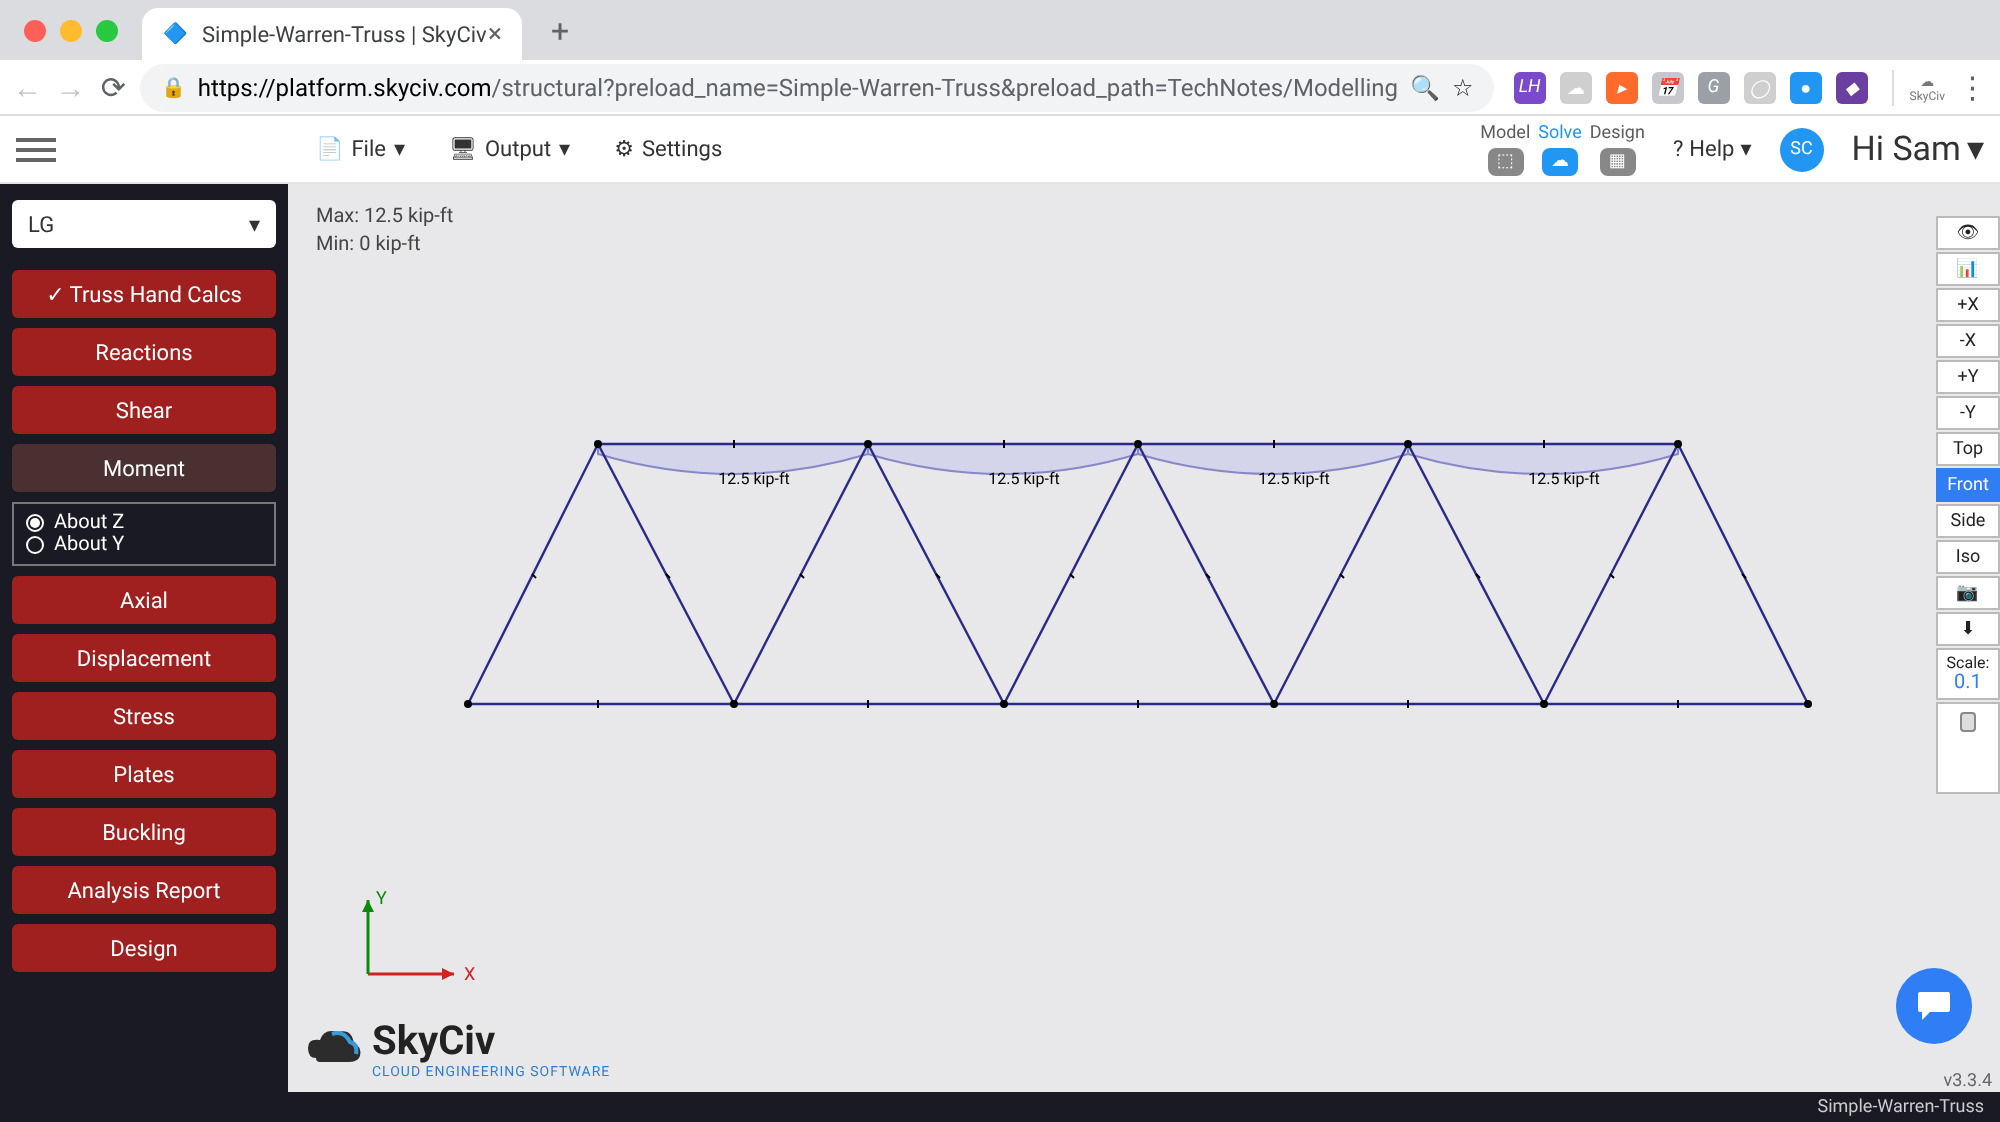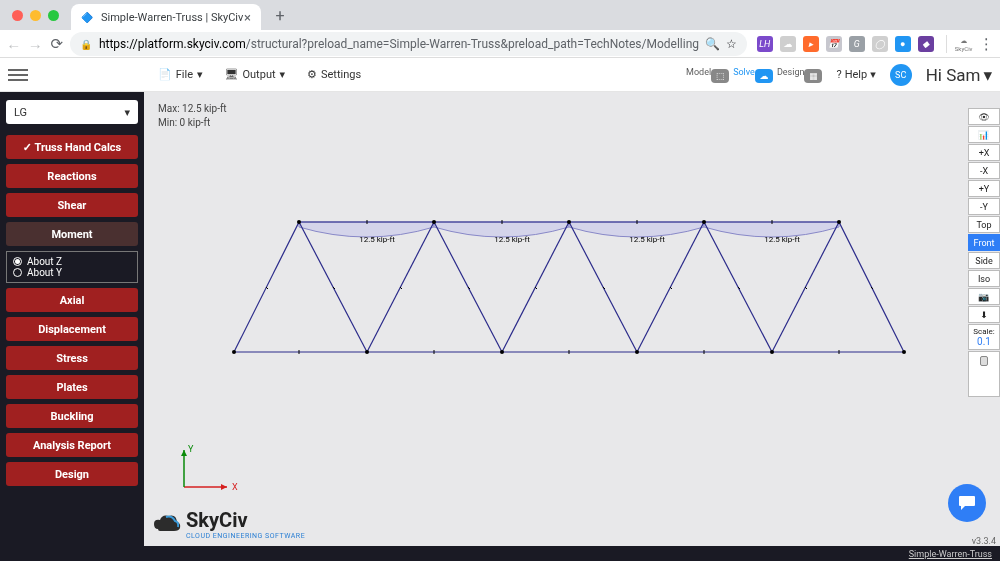"Model" .mode-tab { align-items: none -> center; flex-direction: none -> column }
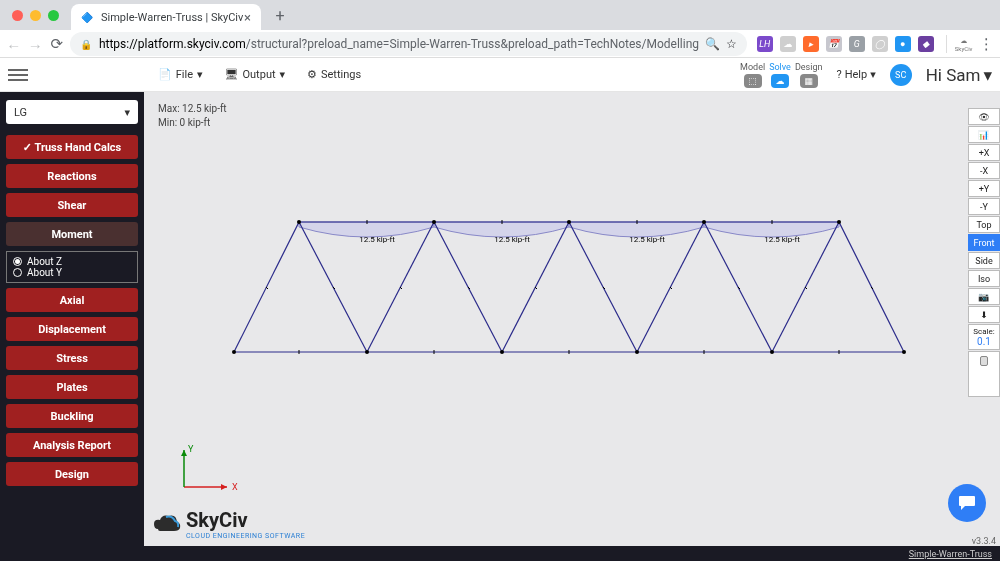"✓ Truss Hand Calcs" .sb-btn { font-weight: bold -> none }
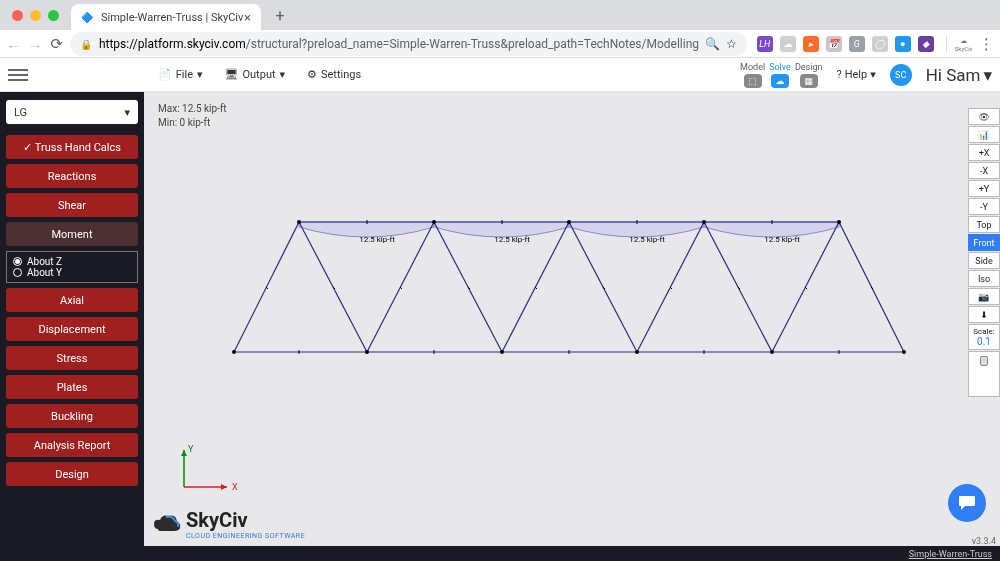"Simple-Warren-Truss" .footer { text-decoration: underline -> none }
